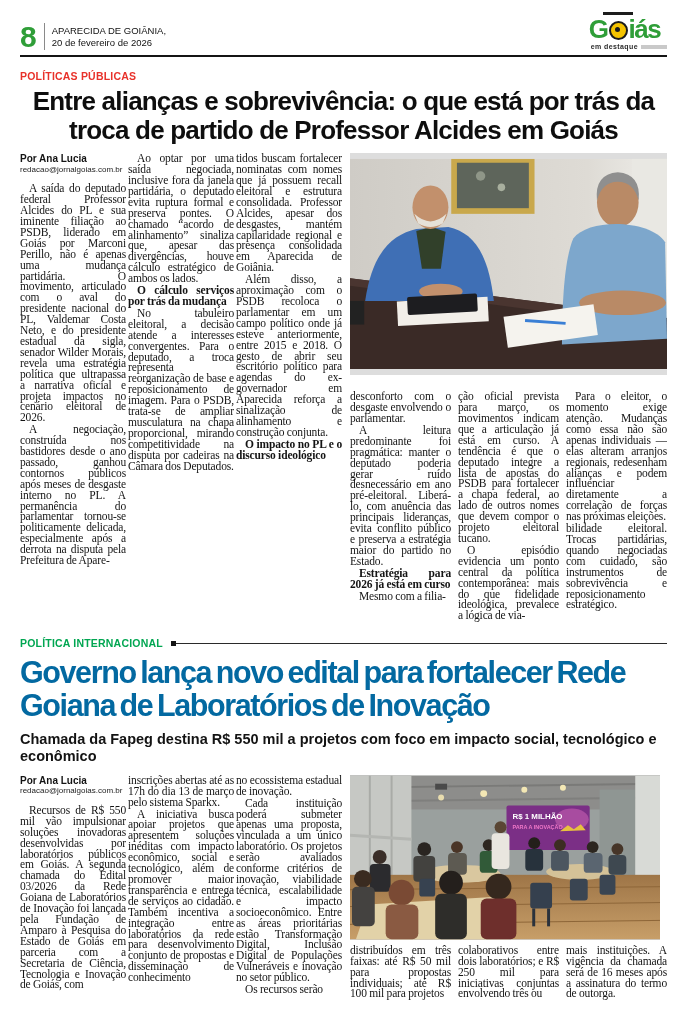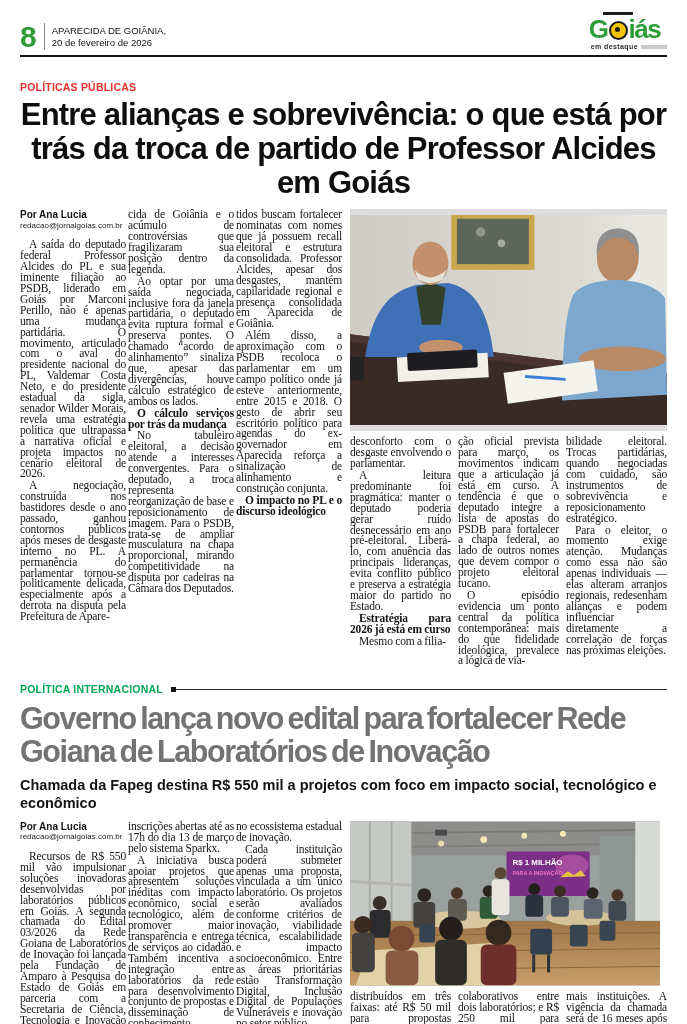"POLÍTICAS PÚBLICAS" .kicker { margin-top: 24px -> 13px }
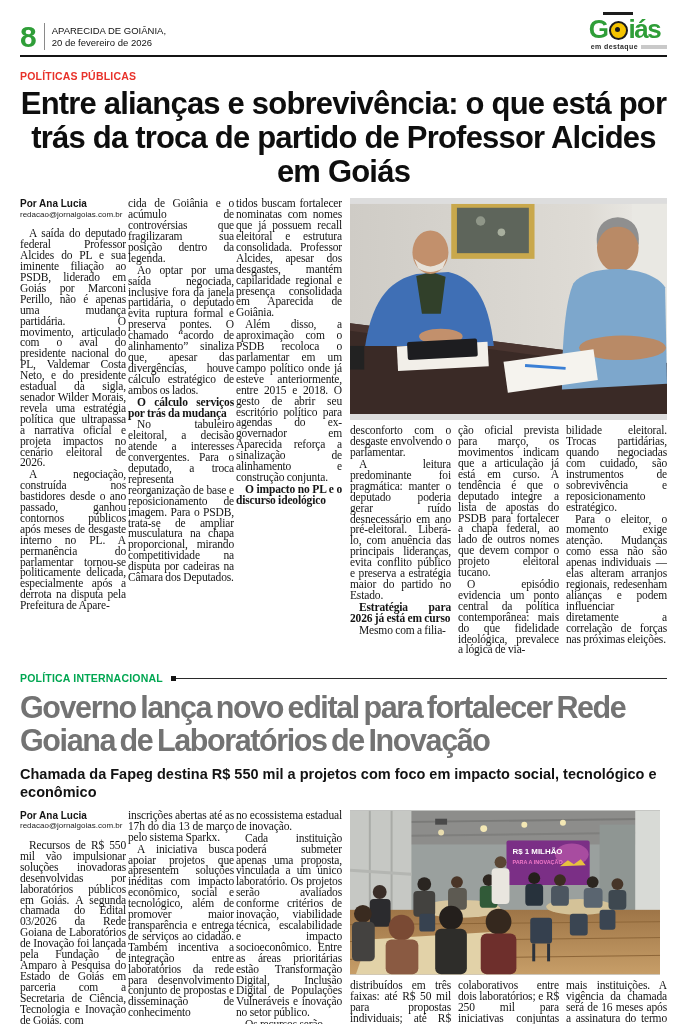"Entre alianças e sobrevivência: o" .h1a { font-size: 31px -> 26px }
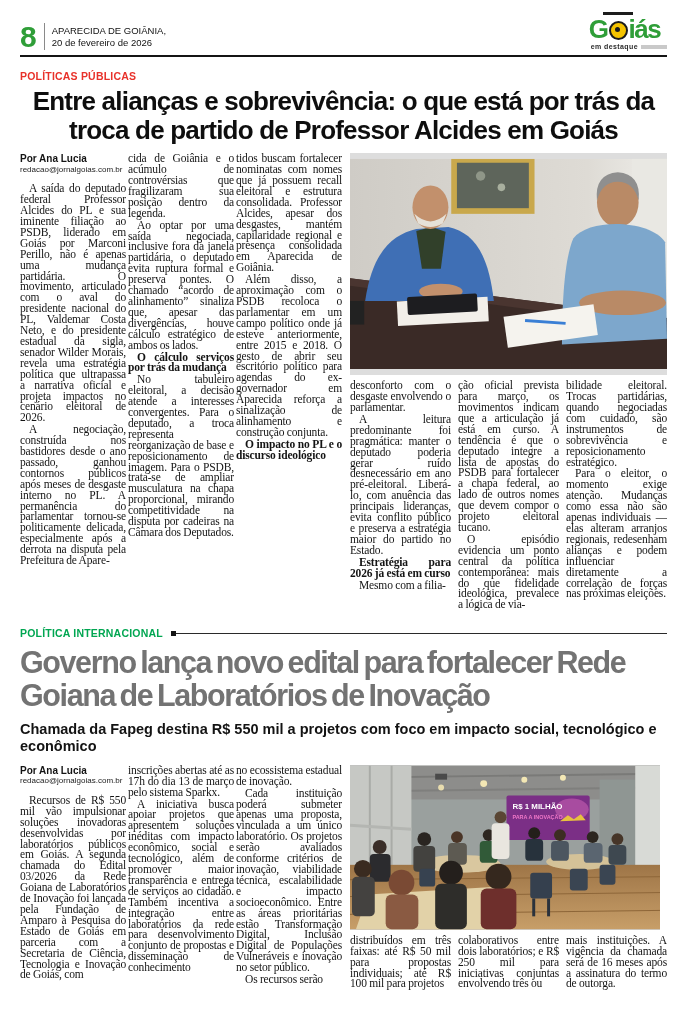"cida de Goiânia e o" p.para { html: <p>cida de Goiânia e o acúmulo de controvérsias que fragilizaram sua posição dentro da legenda.</p> -> none }
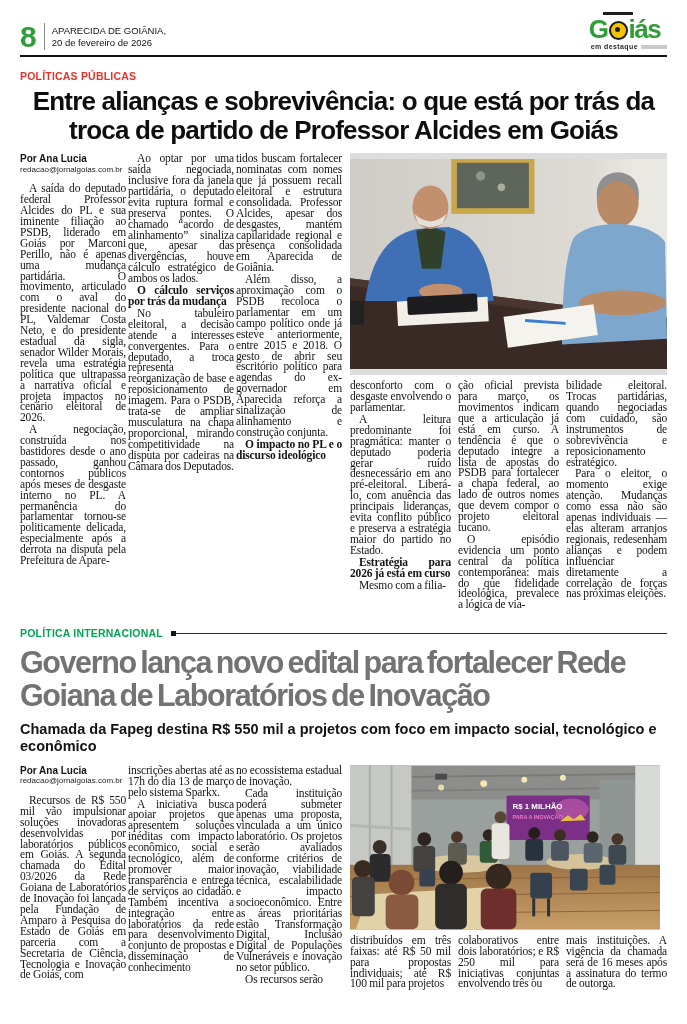"desconforto com o desgaste envolvendo" .cols3a { margin-top: 5px -> 16px }
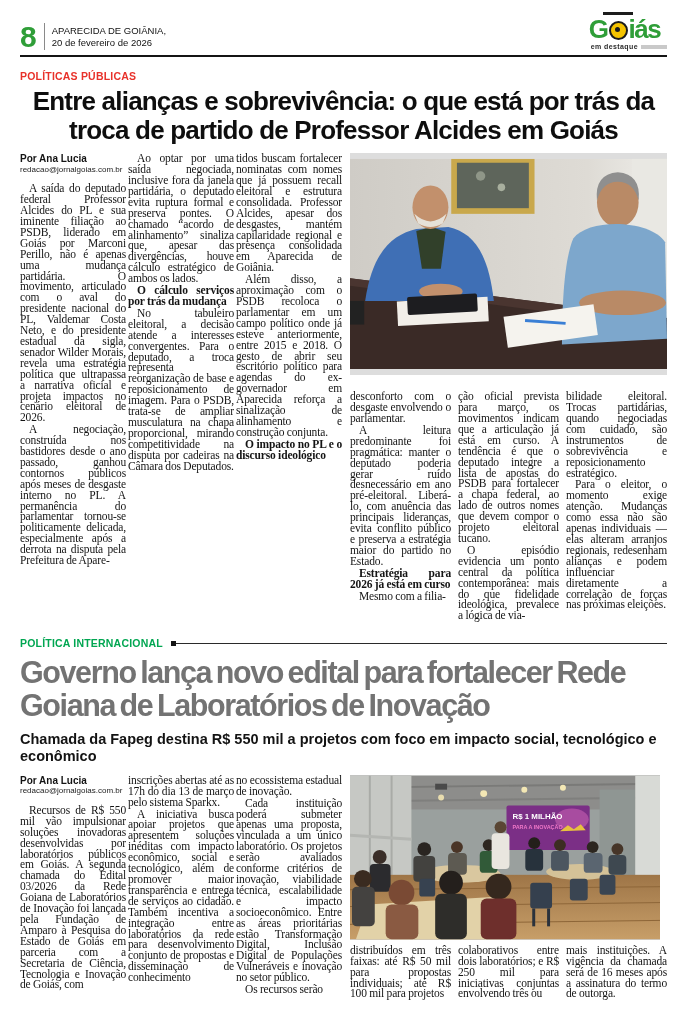"bilidade eleitoral. Trocas partidárias," p.para { order: before "Para o eleitor, o momento" -> after "Para o eleitor, o momento" }
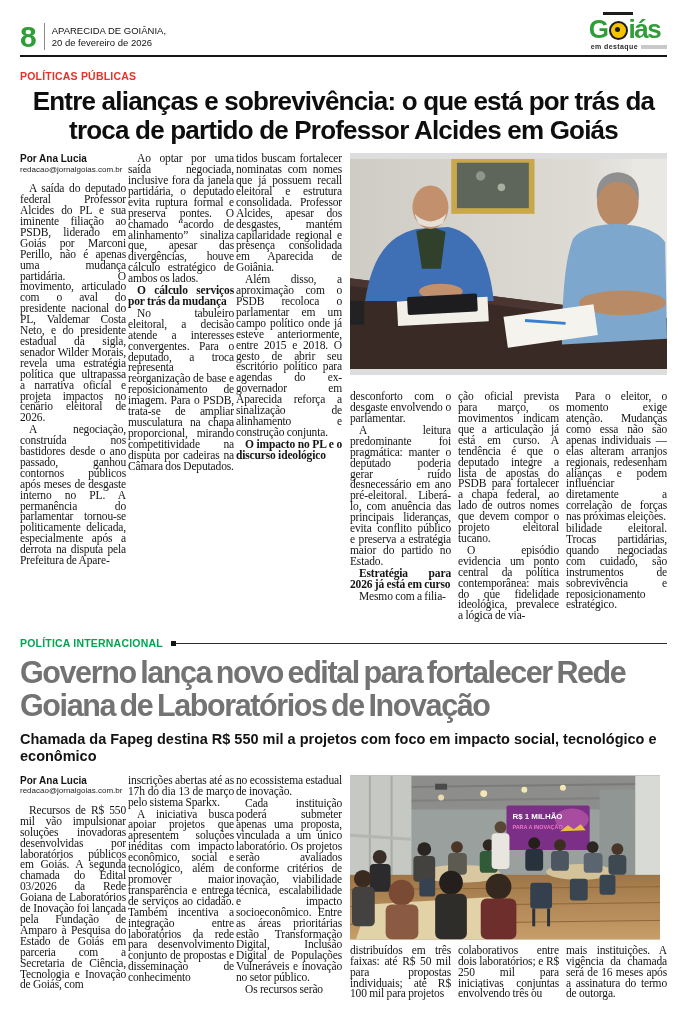"Governo lança novo edital para" .h1b { color: #737373 -> #0369a1 }
